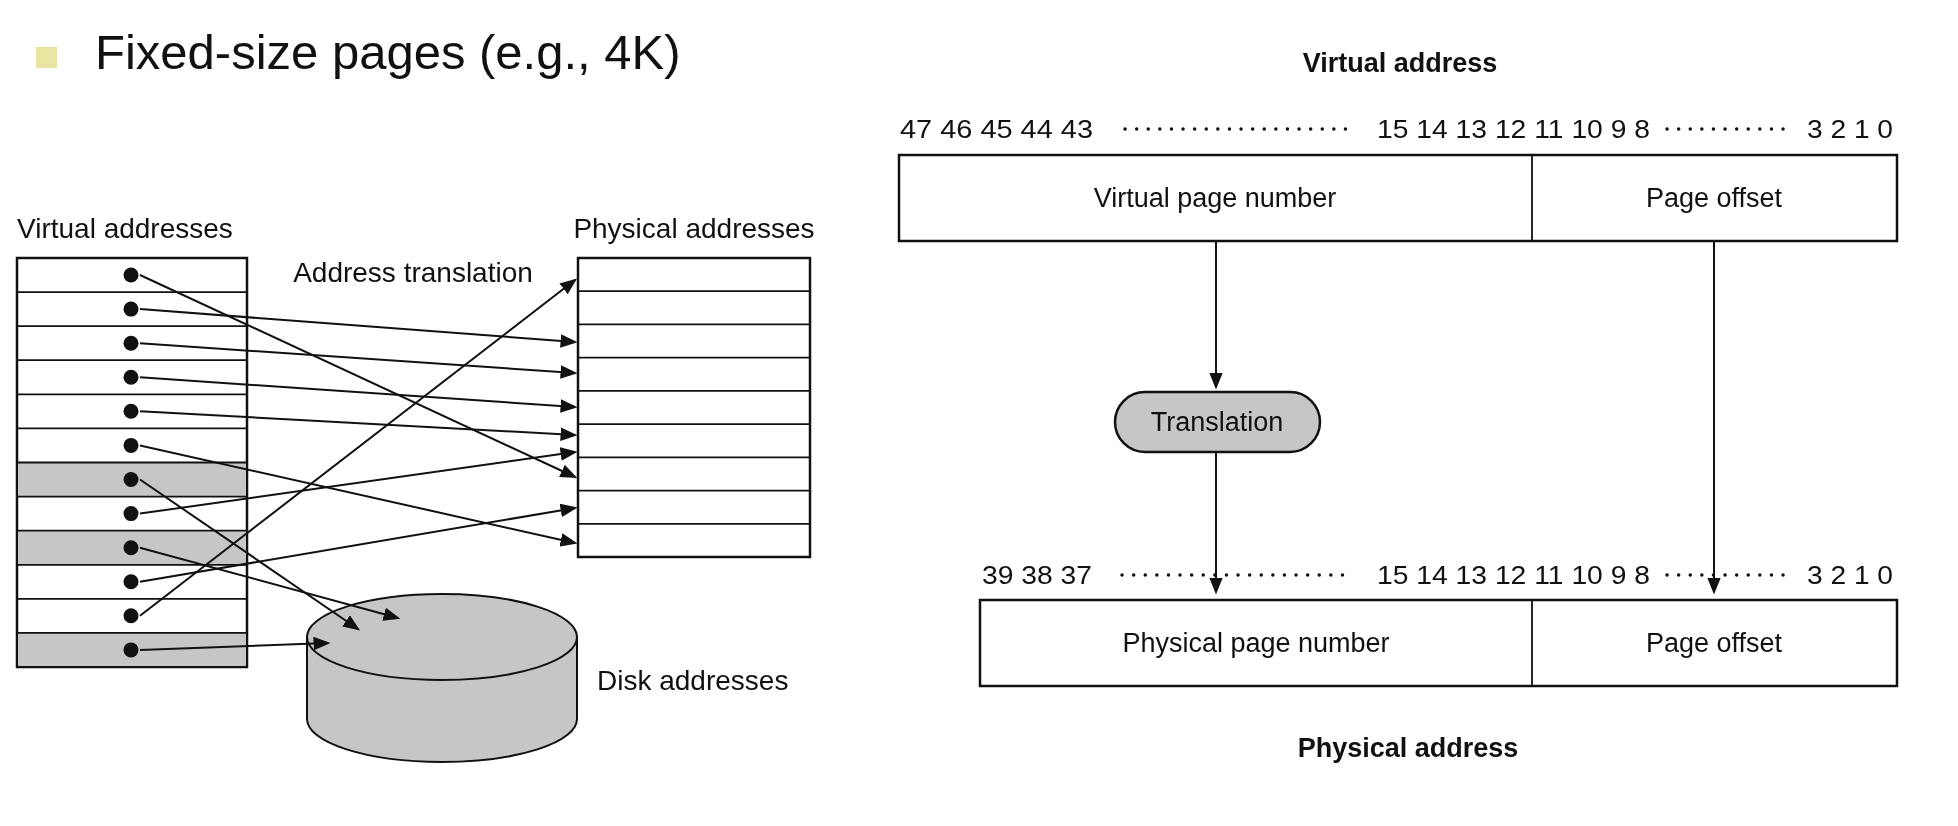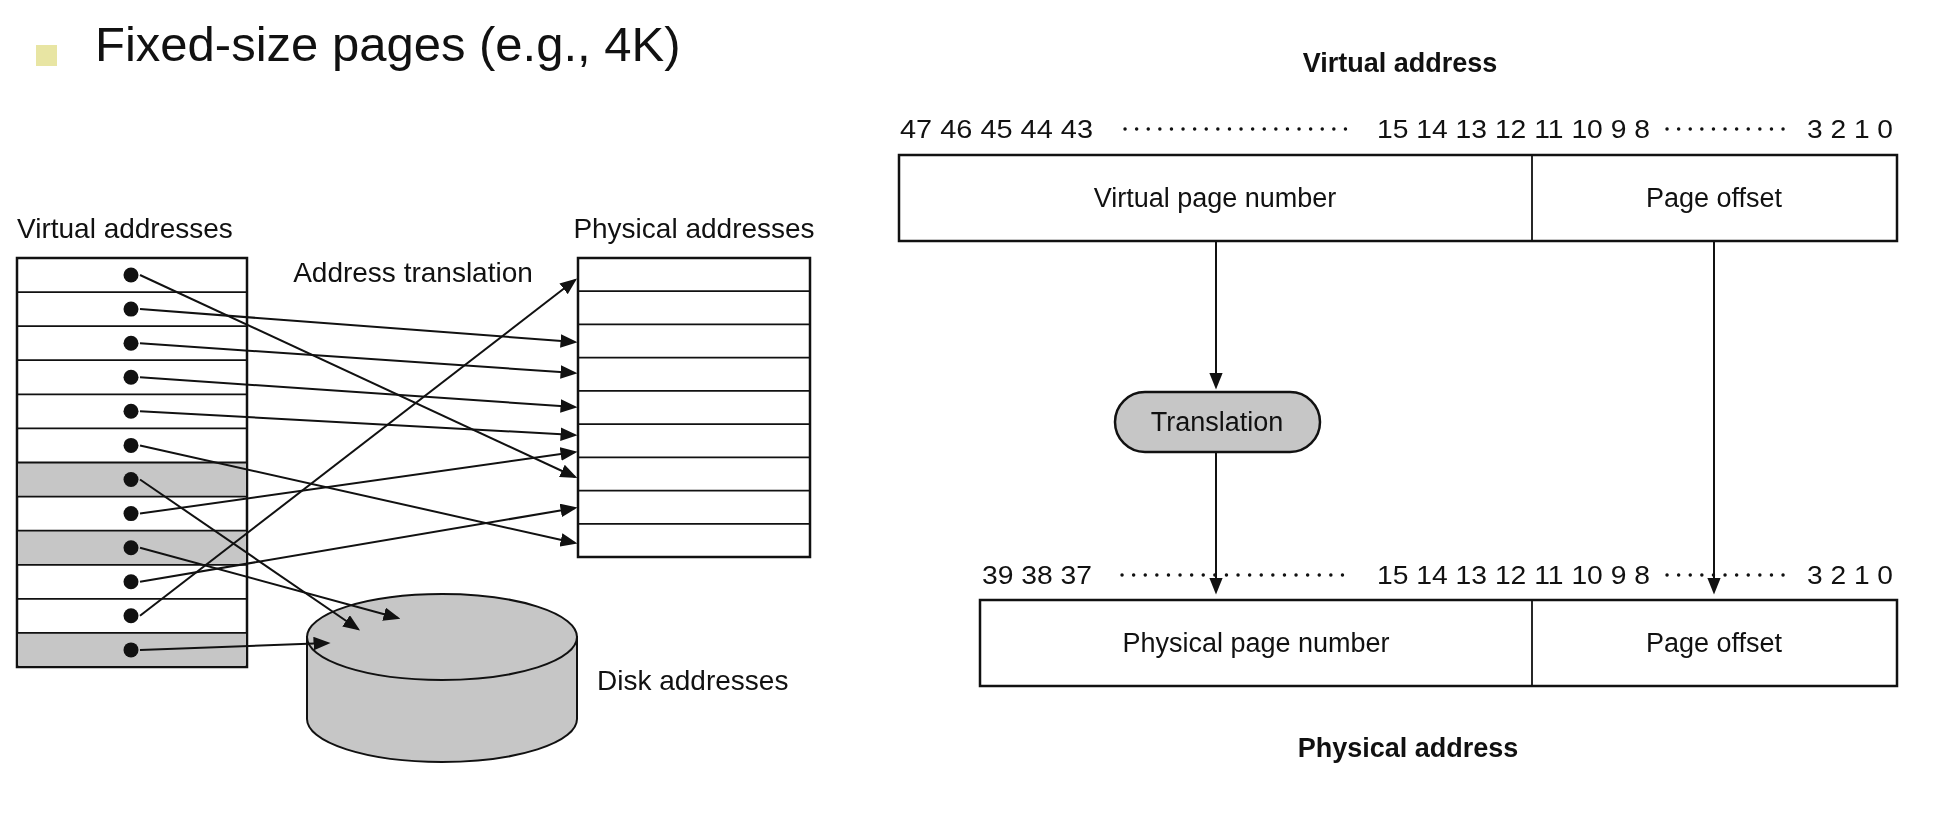"Fixed-size pages (e.g., 4K)" .slide-title-row { align-items: center -> flex-start; top: 18px -> 26px }
